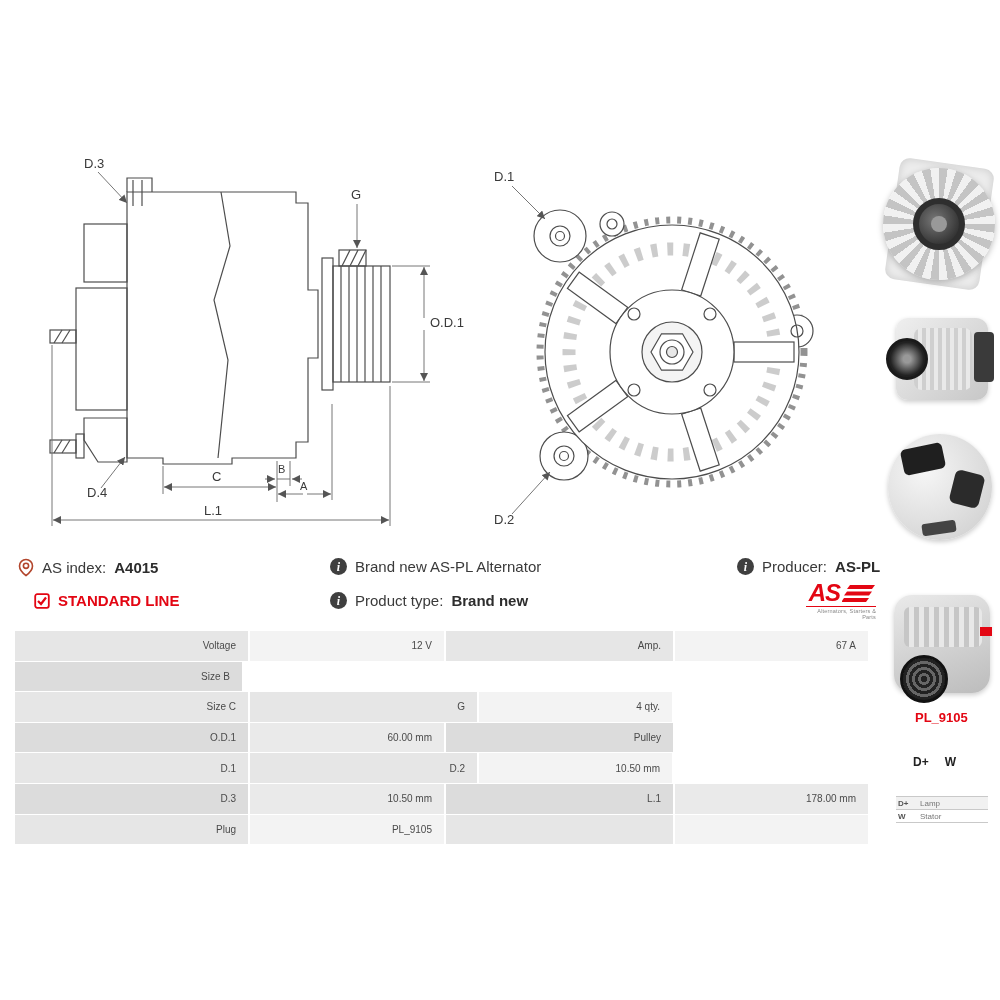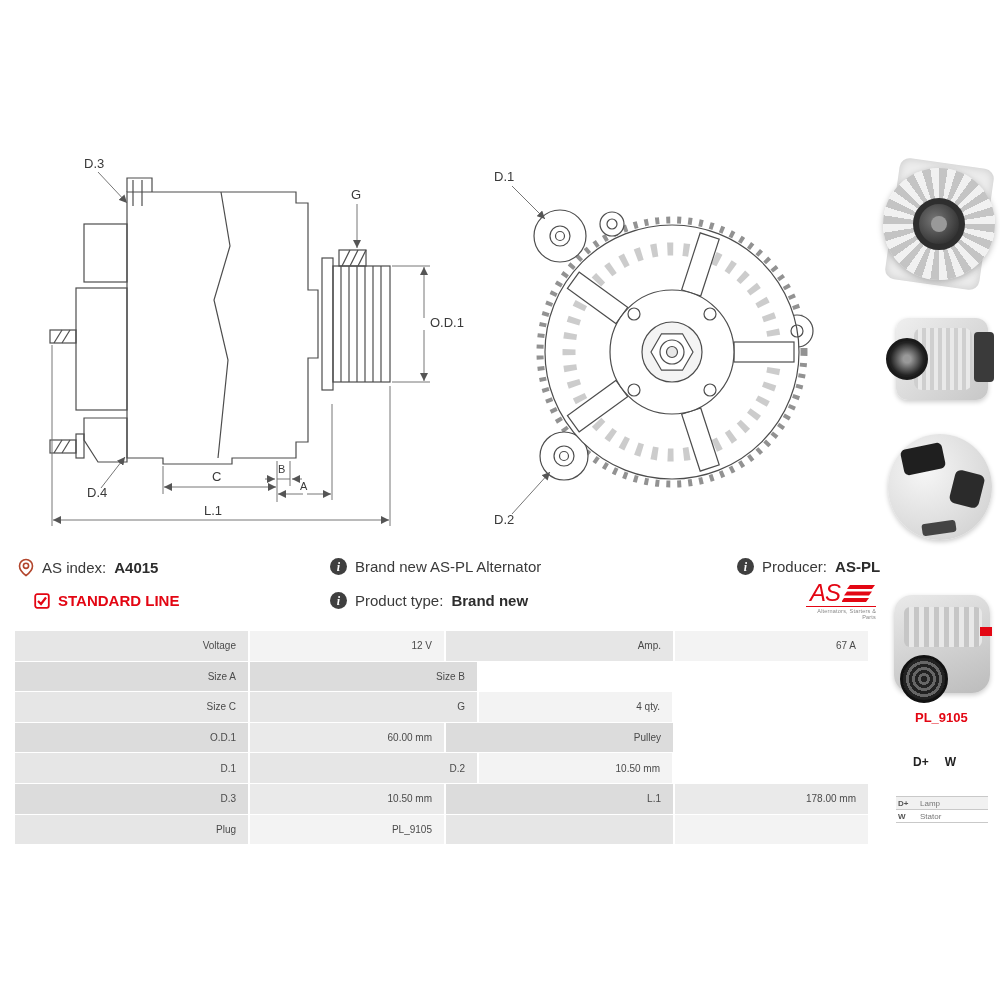"AS" .astext { font-weight: normal -> bold }
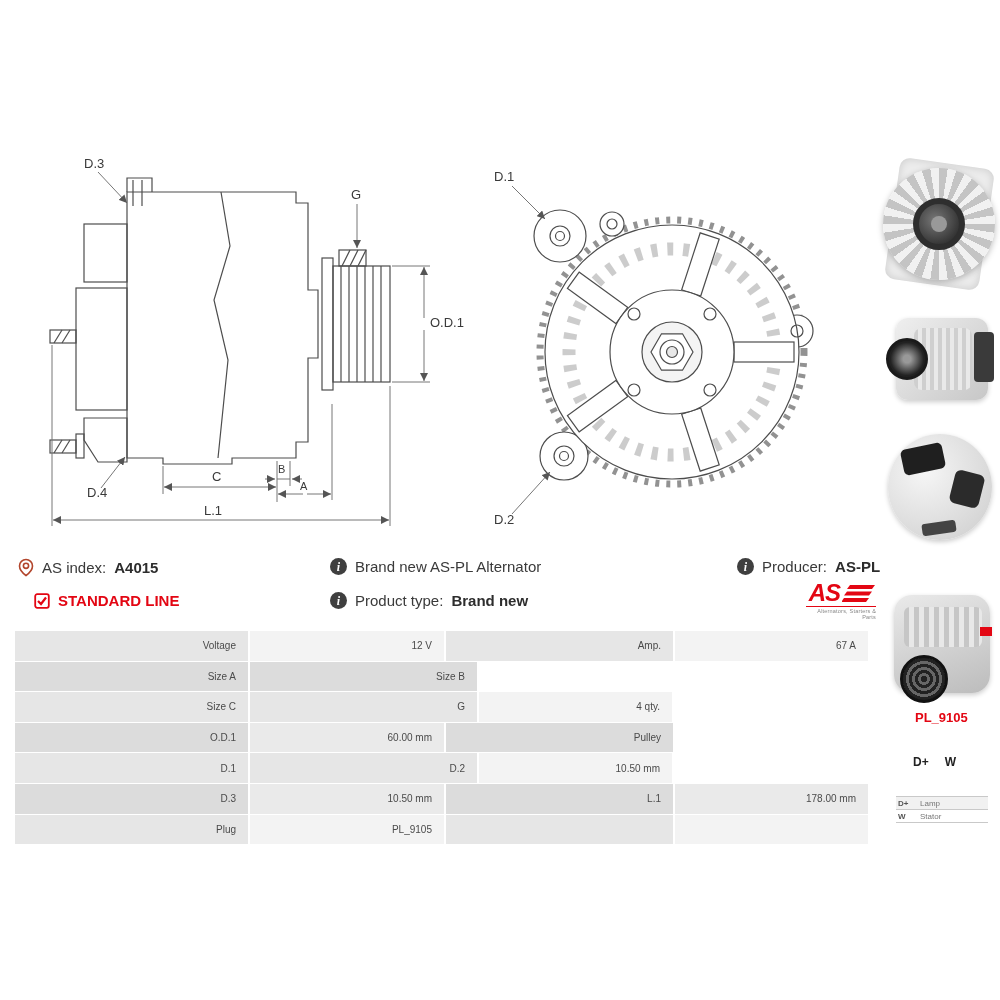"Size A" div.cell { html: <div>Size A</div> -> none }
